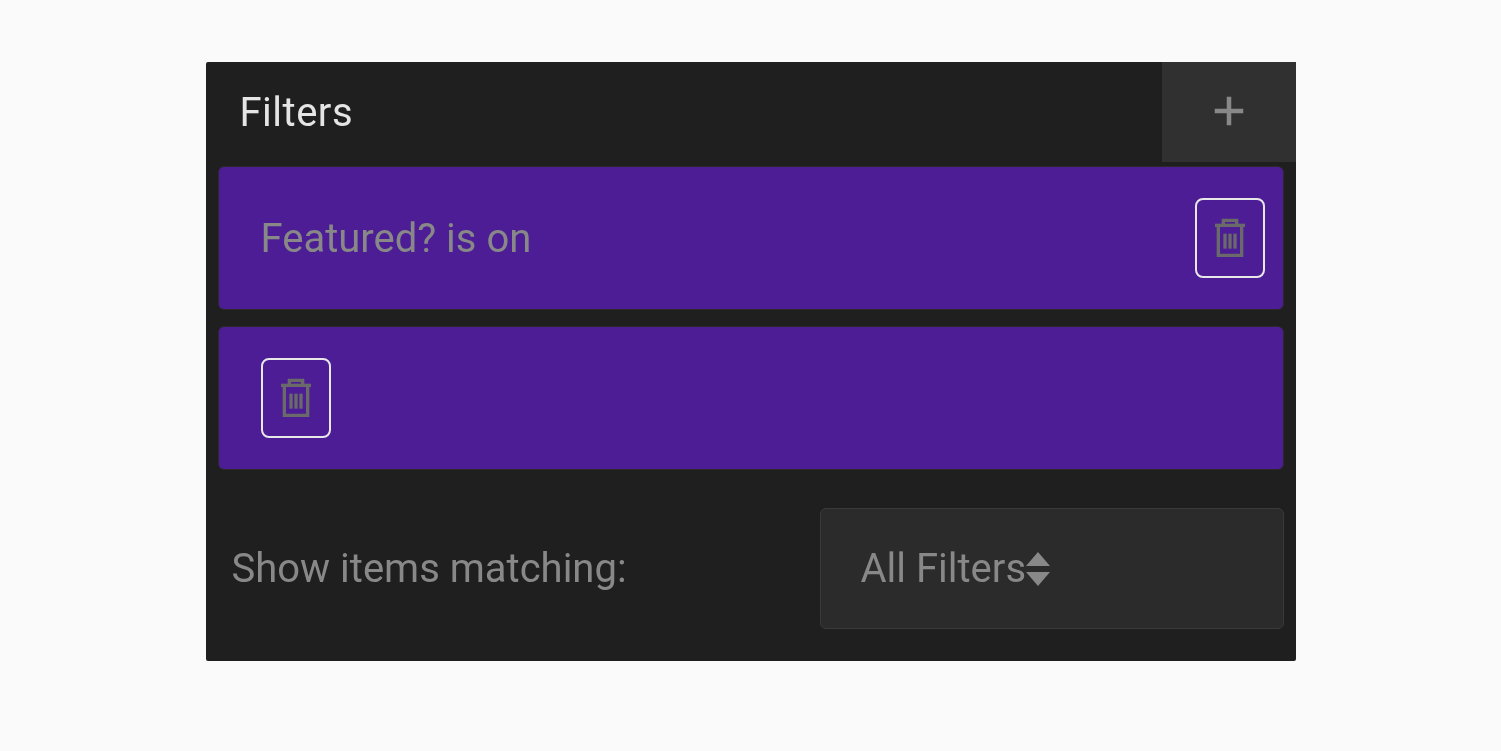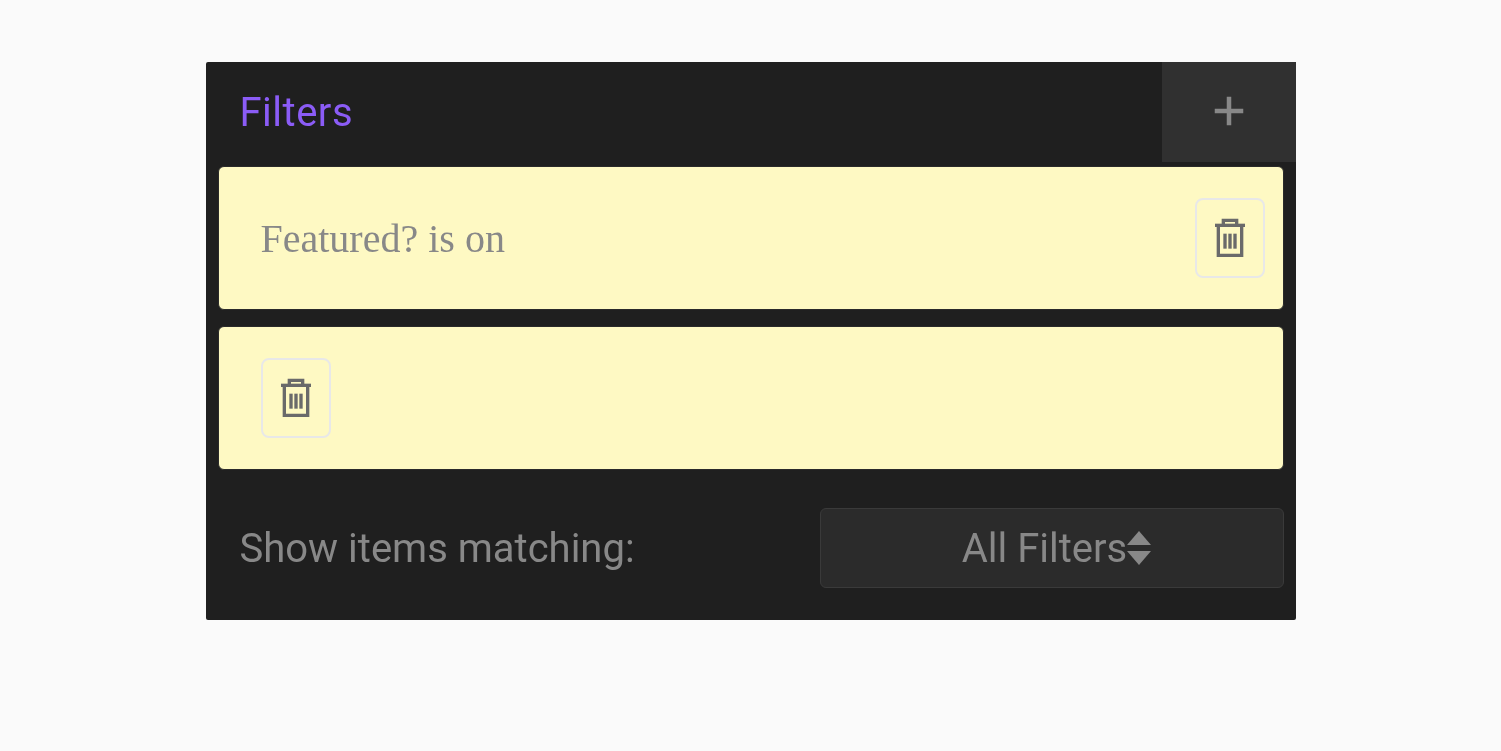"Filters" .title { color: #8b5cf6 -> #e5e5e5 }
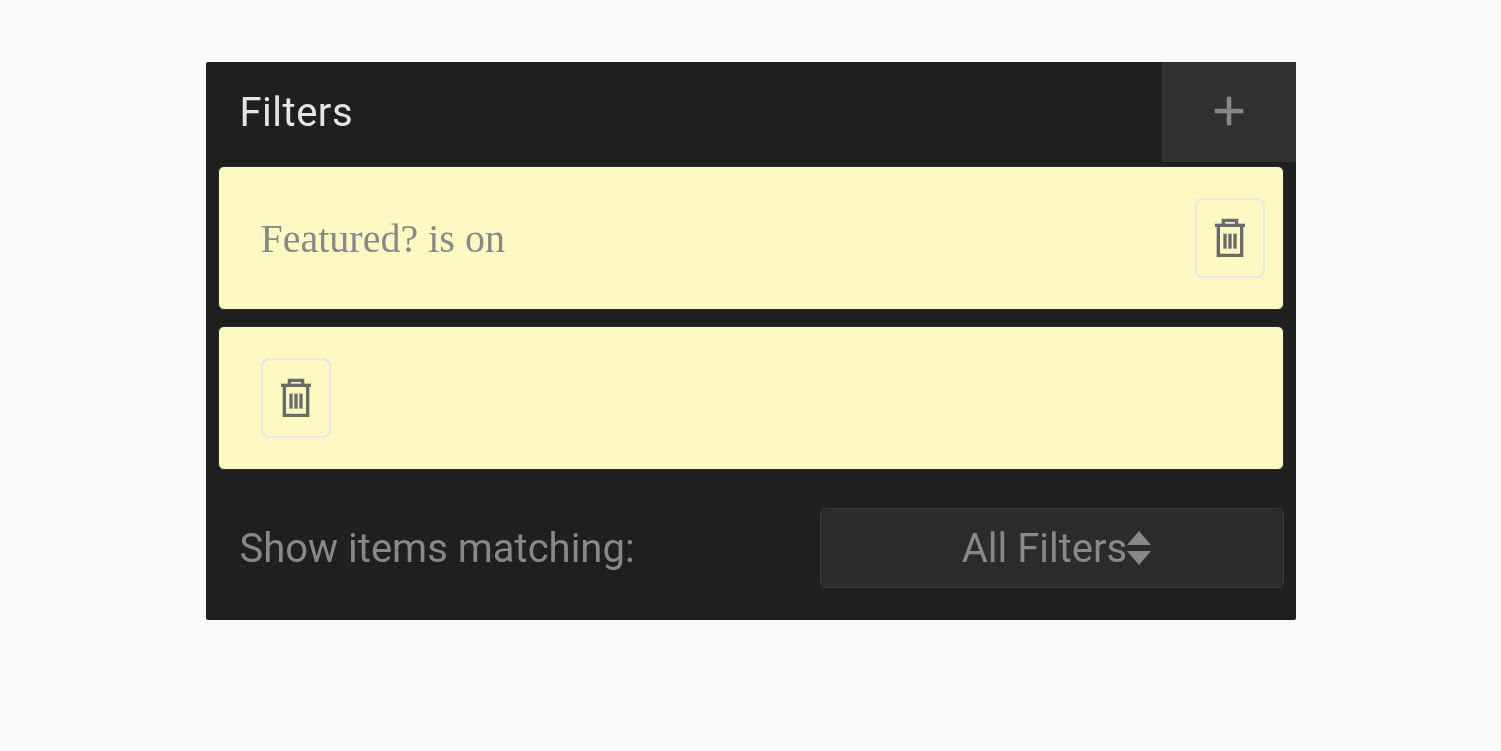"Featured? is on" .filter-item { background: #fef9c3 -> #4c1d95; font-family: Liberation Serif, serif -> none }
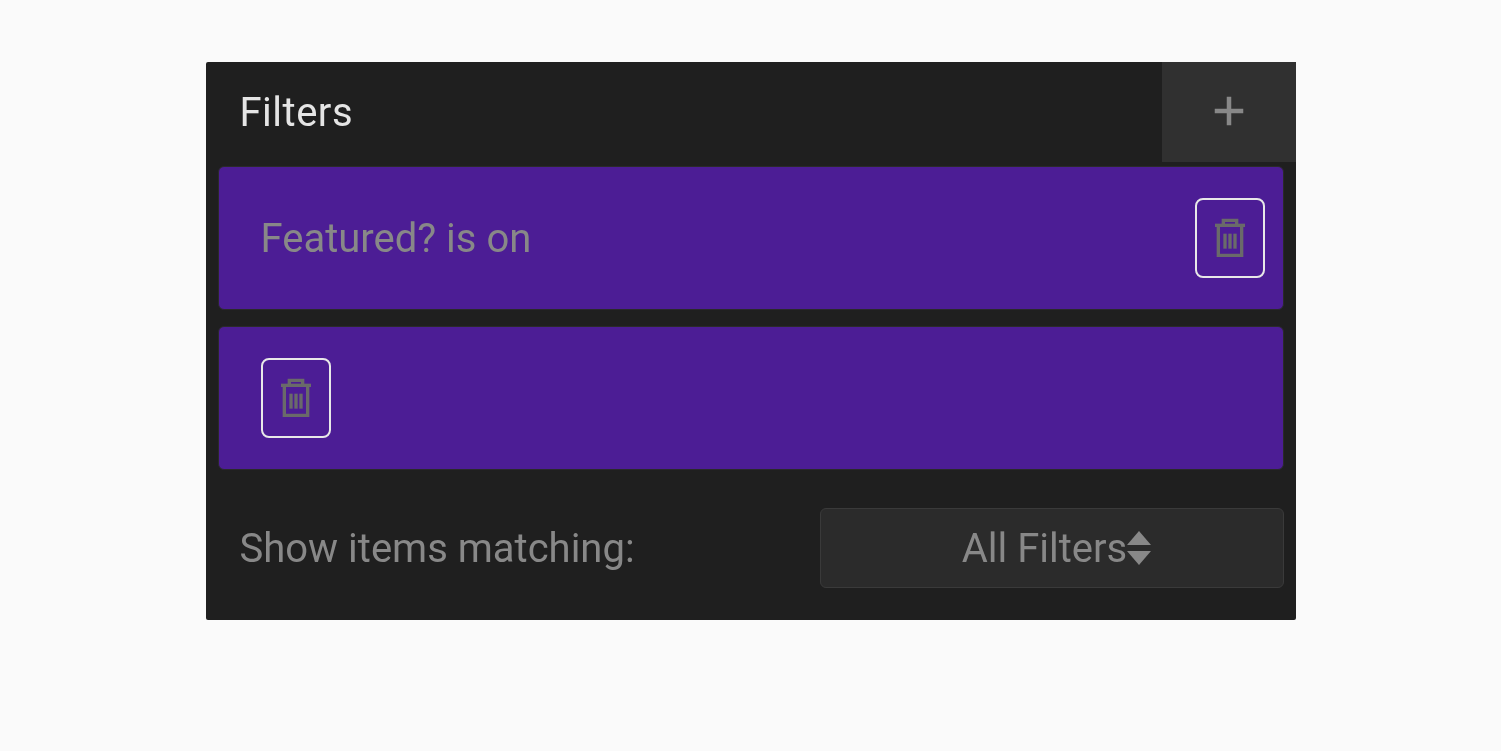"Show items matching:" .footer-row { padding: 22px 12px 32px 34px -> 22px 12px 32px 26px }
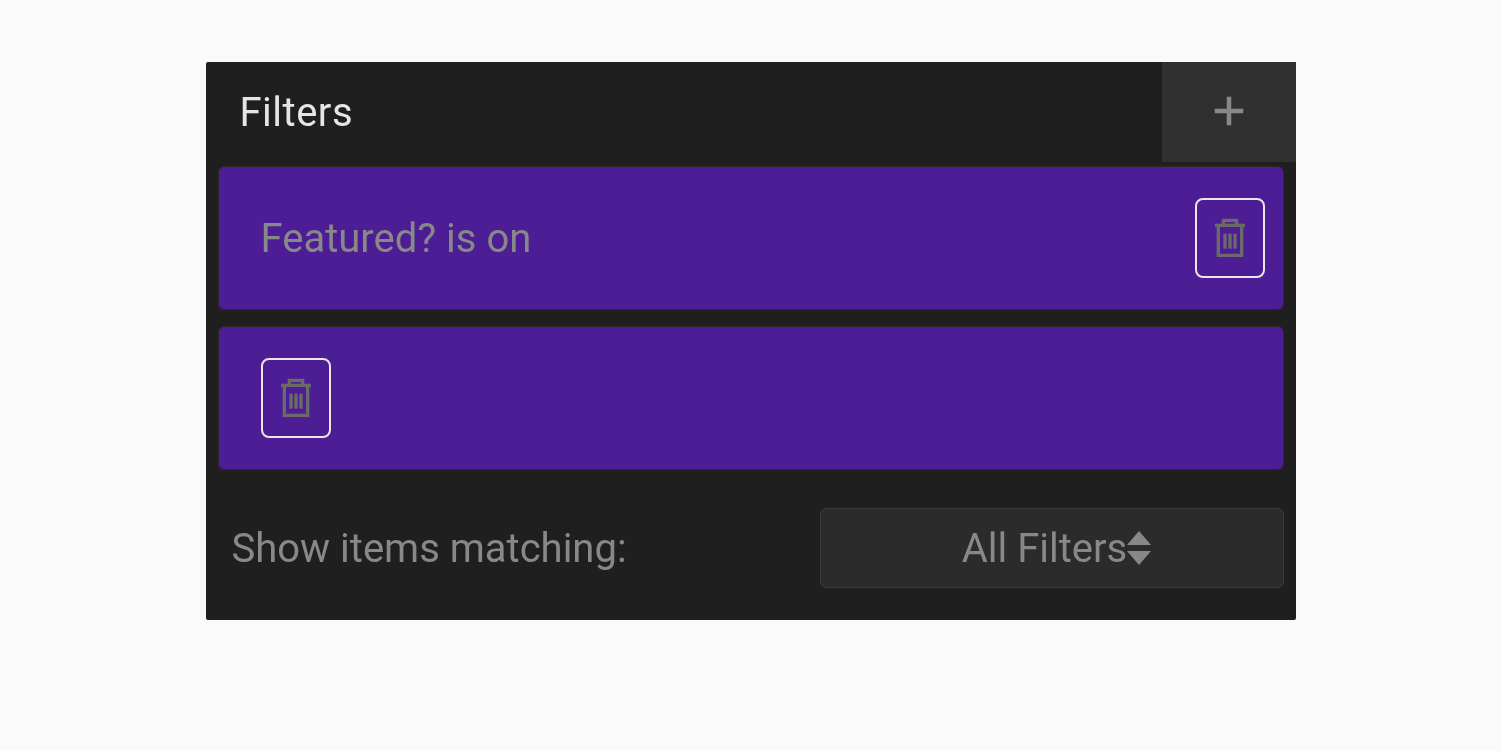"All Filters" .select-box { height: 80px -> 121px; justify-content: center -> flex-start }
